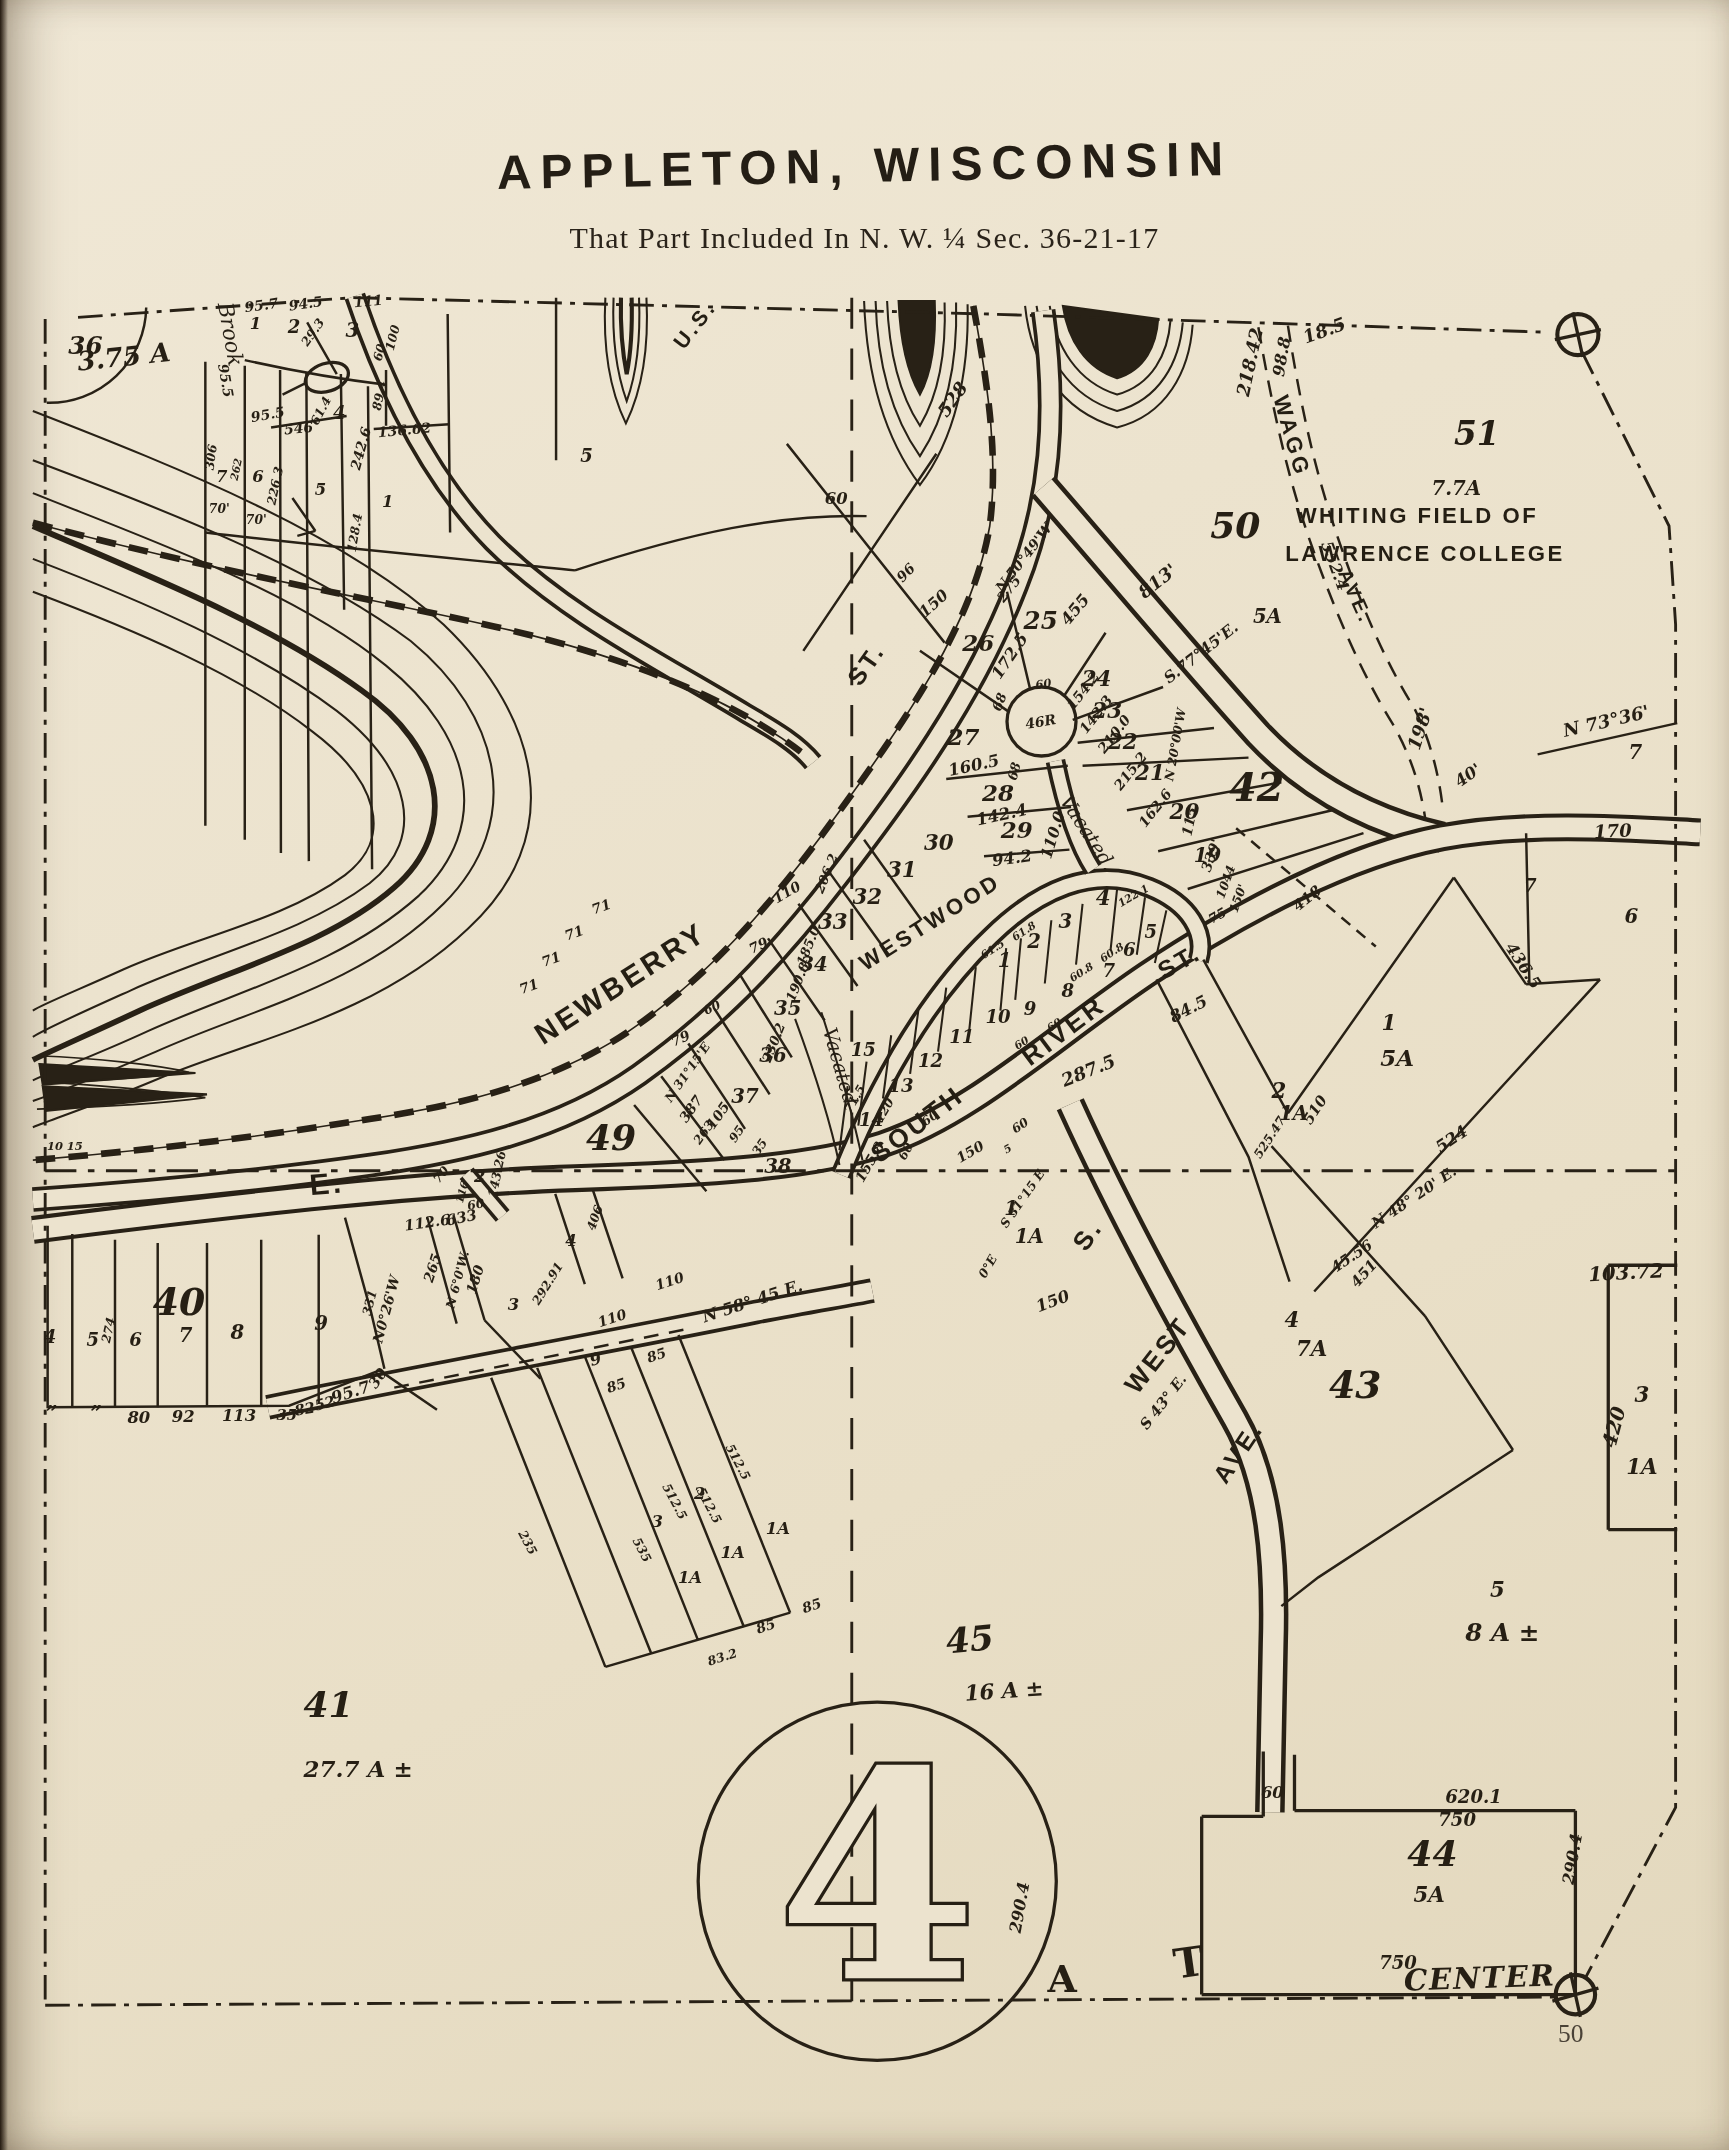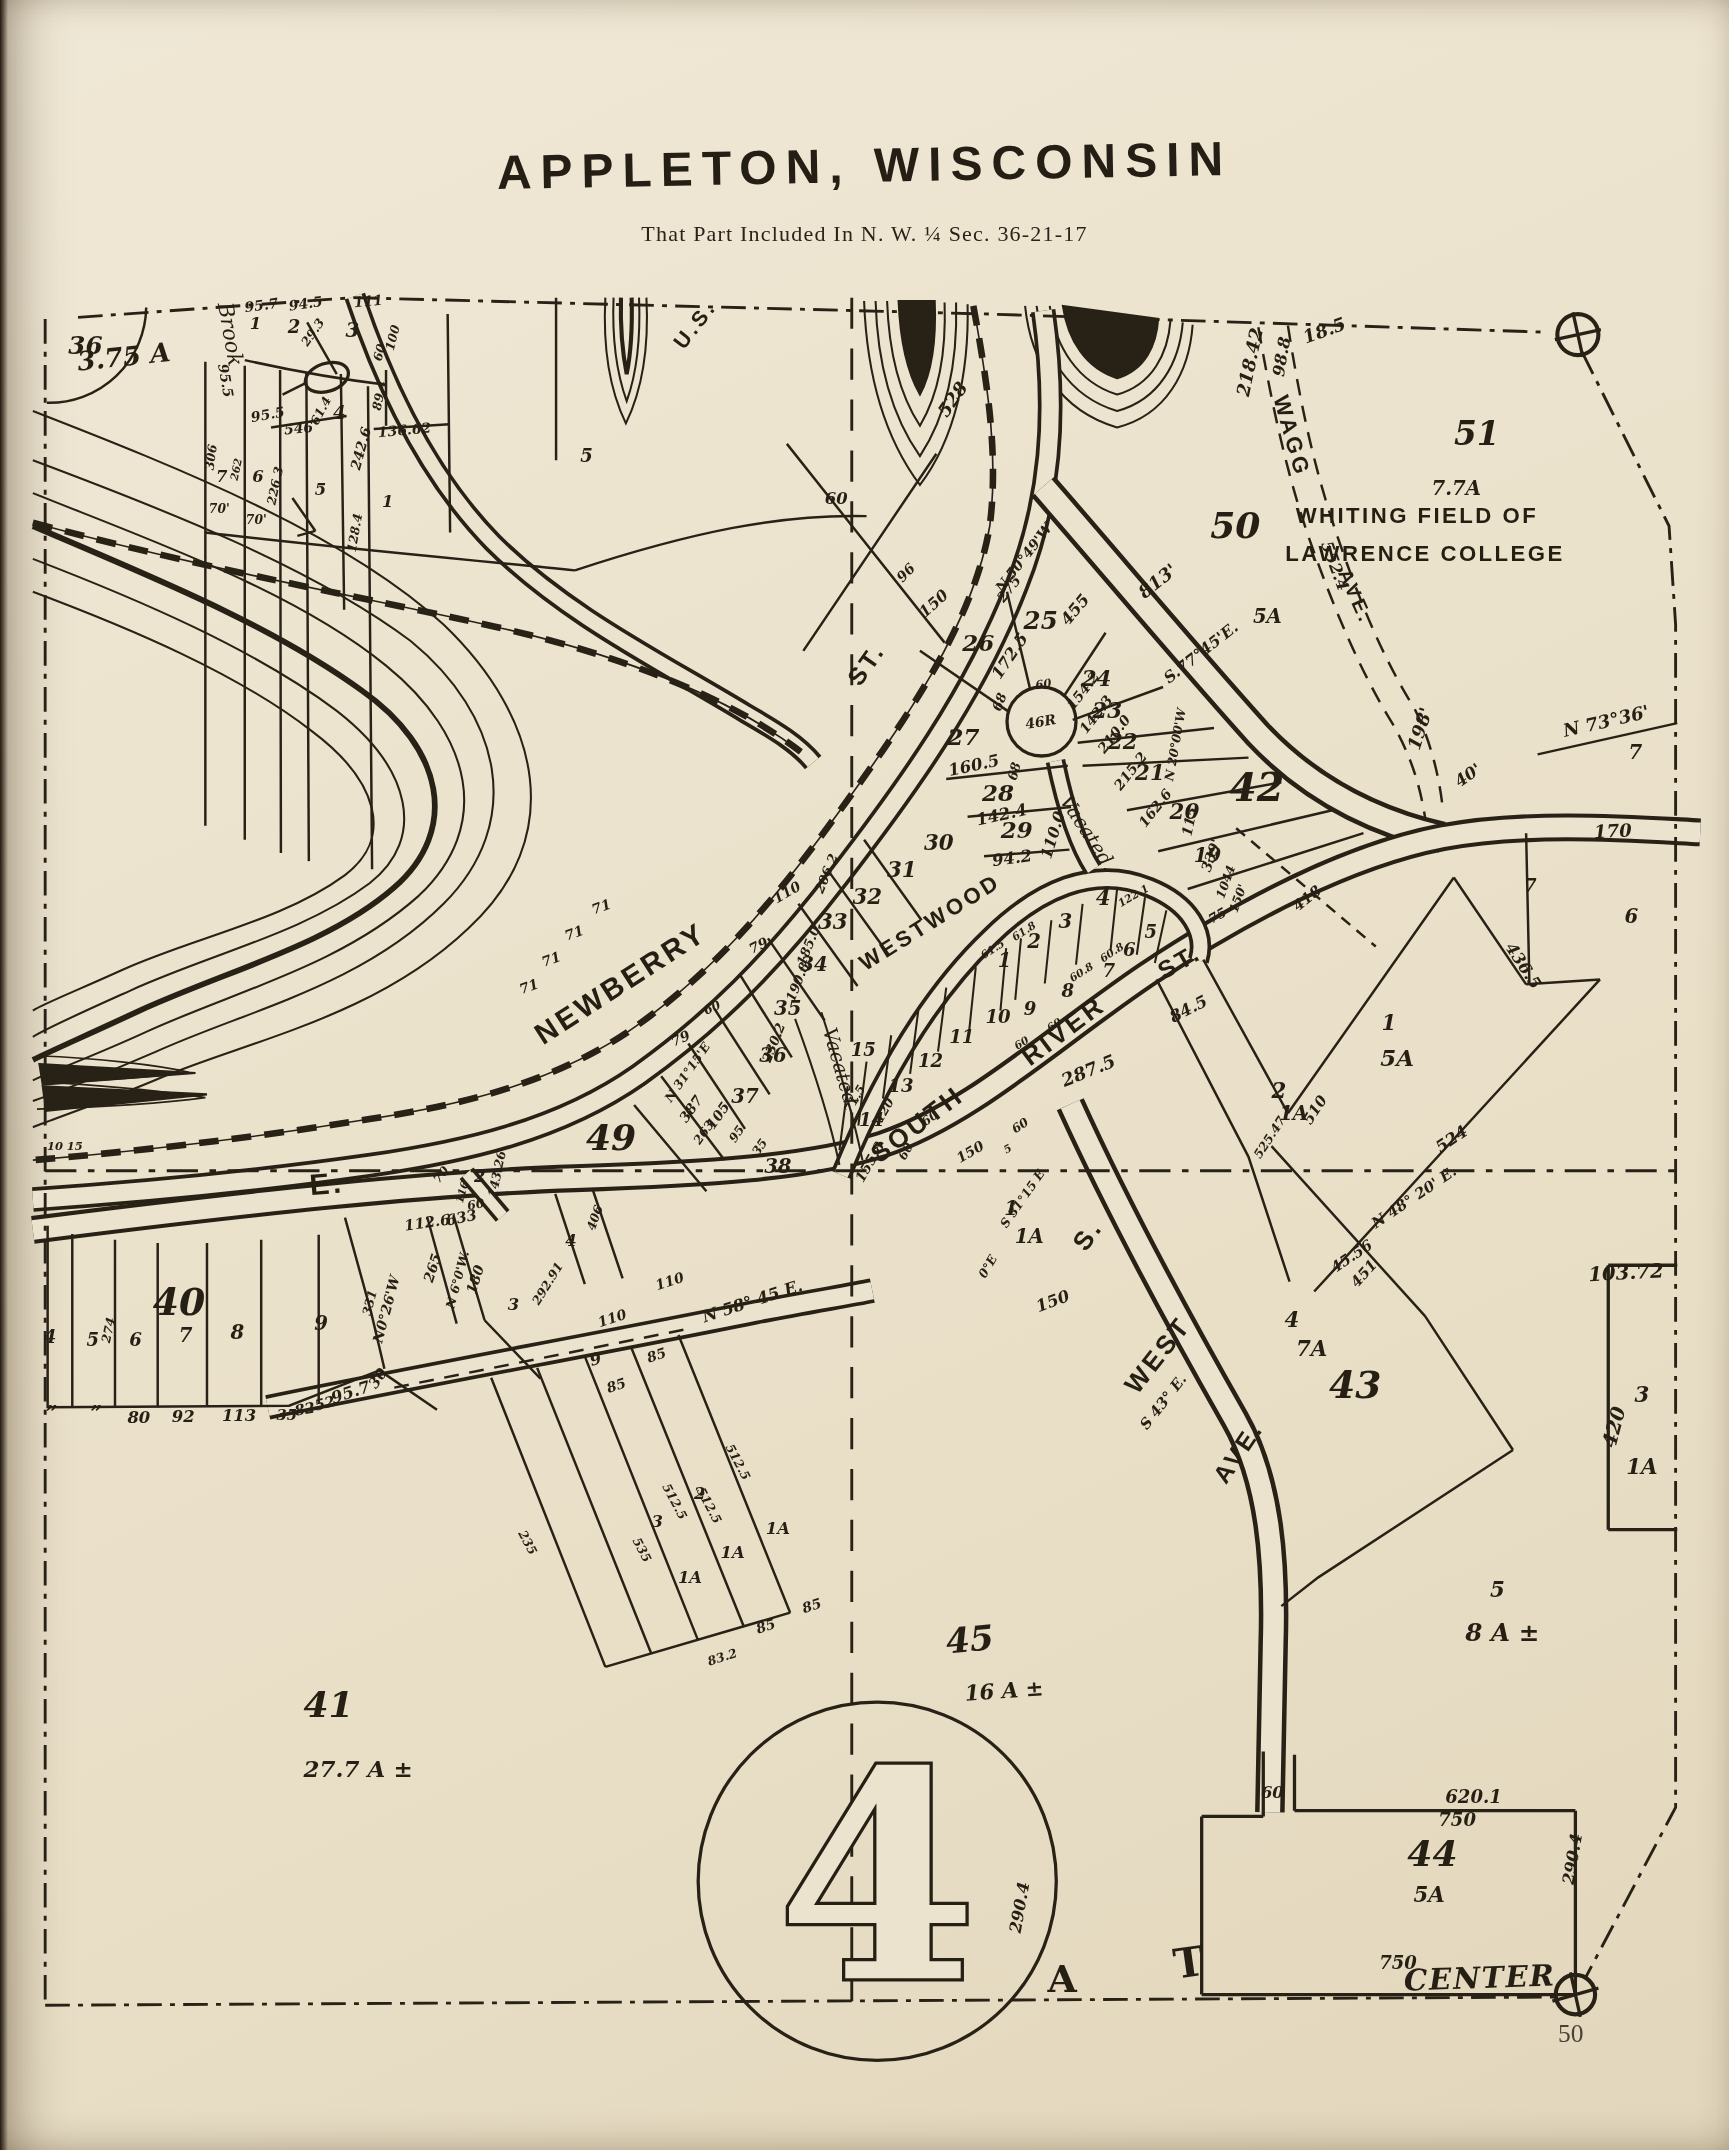"That Part Included In N." .hdr .s { font-size: 22px -> 30px }
